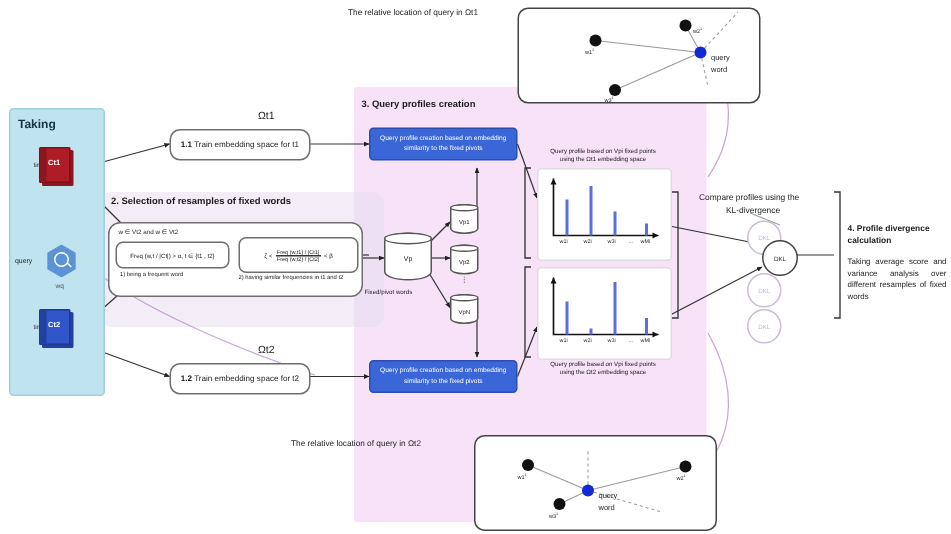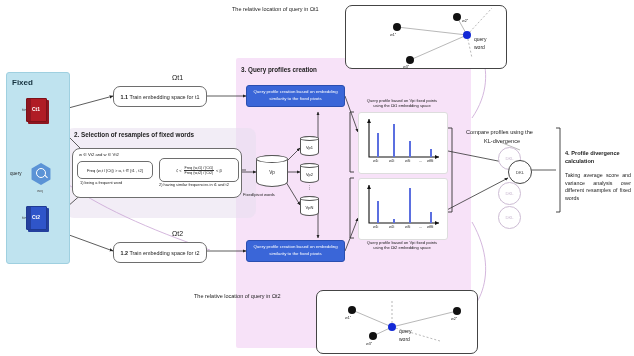"Fixed" div.abs { text: Fixed -> Taking }
